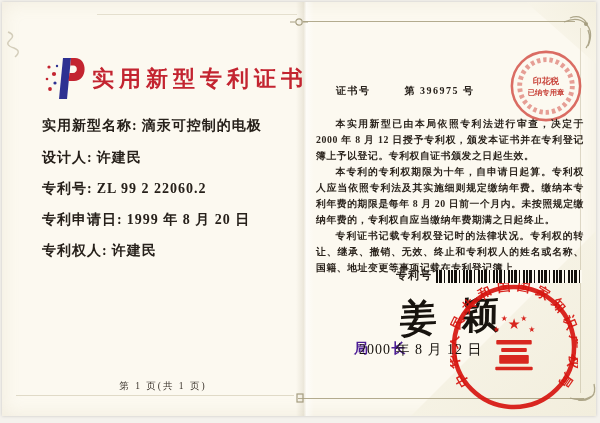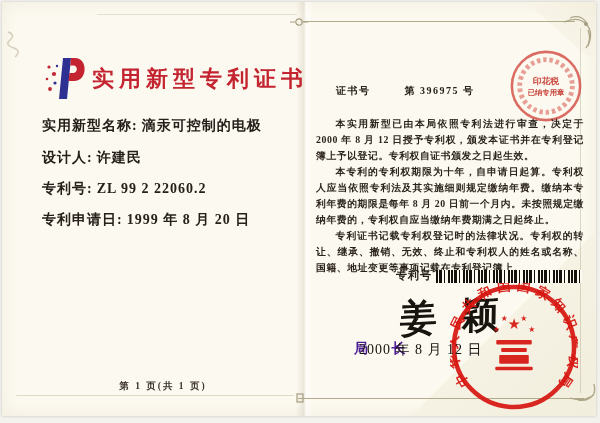"专利权人: 许建民" div.abs { html: none -> <div> <span>专利权人:</span><span>许建民</span> </div> }
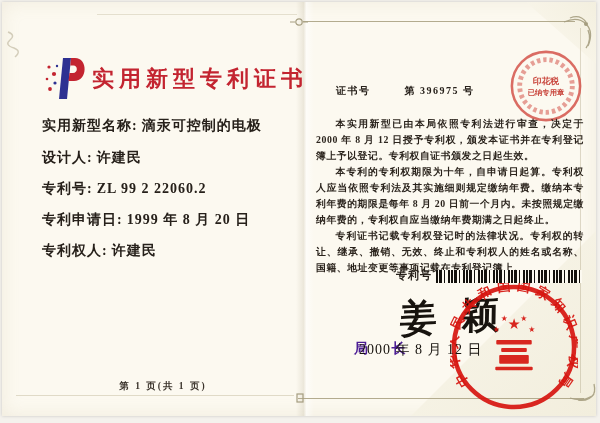"第 1 页(共 1 页)" .lp-footer { font-weight: bold -> normal }
